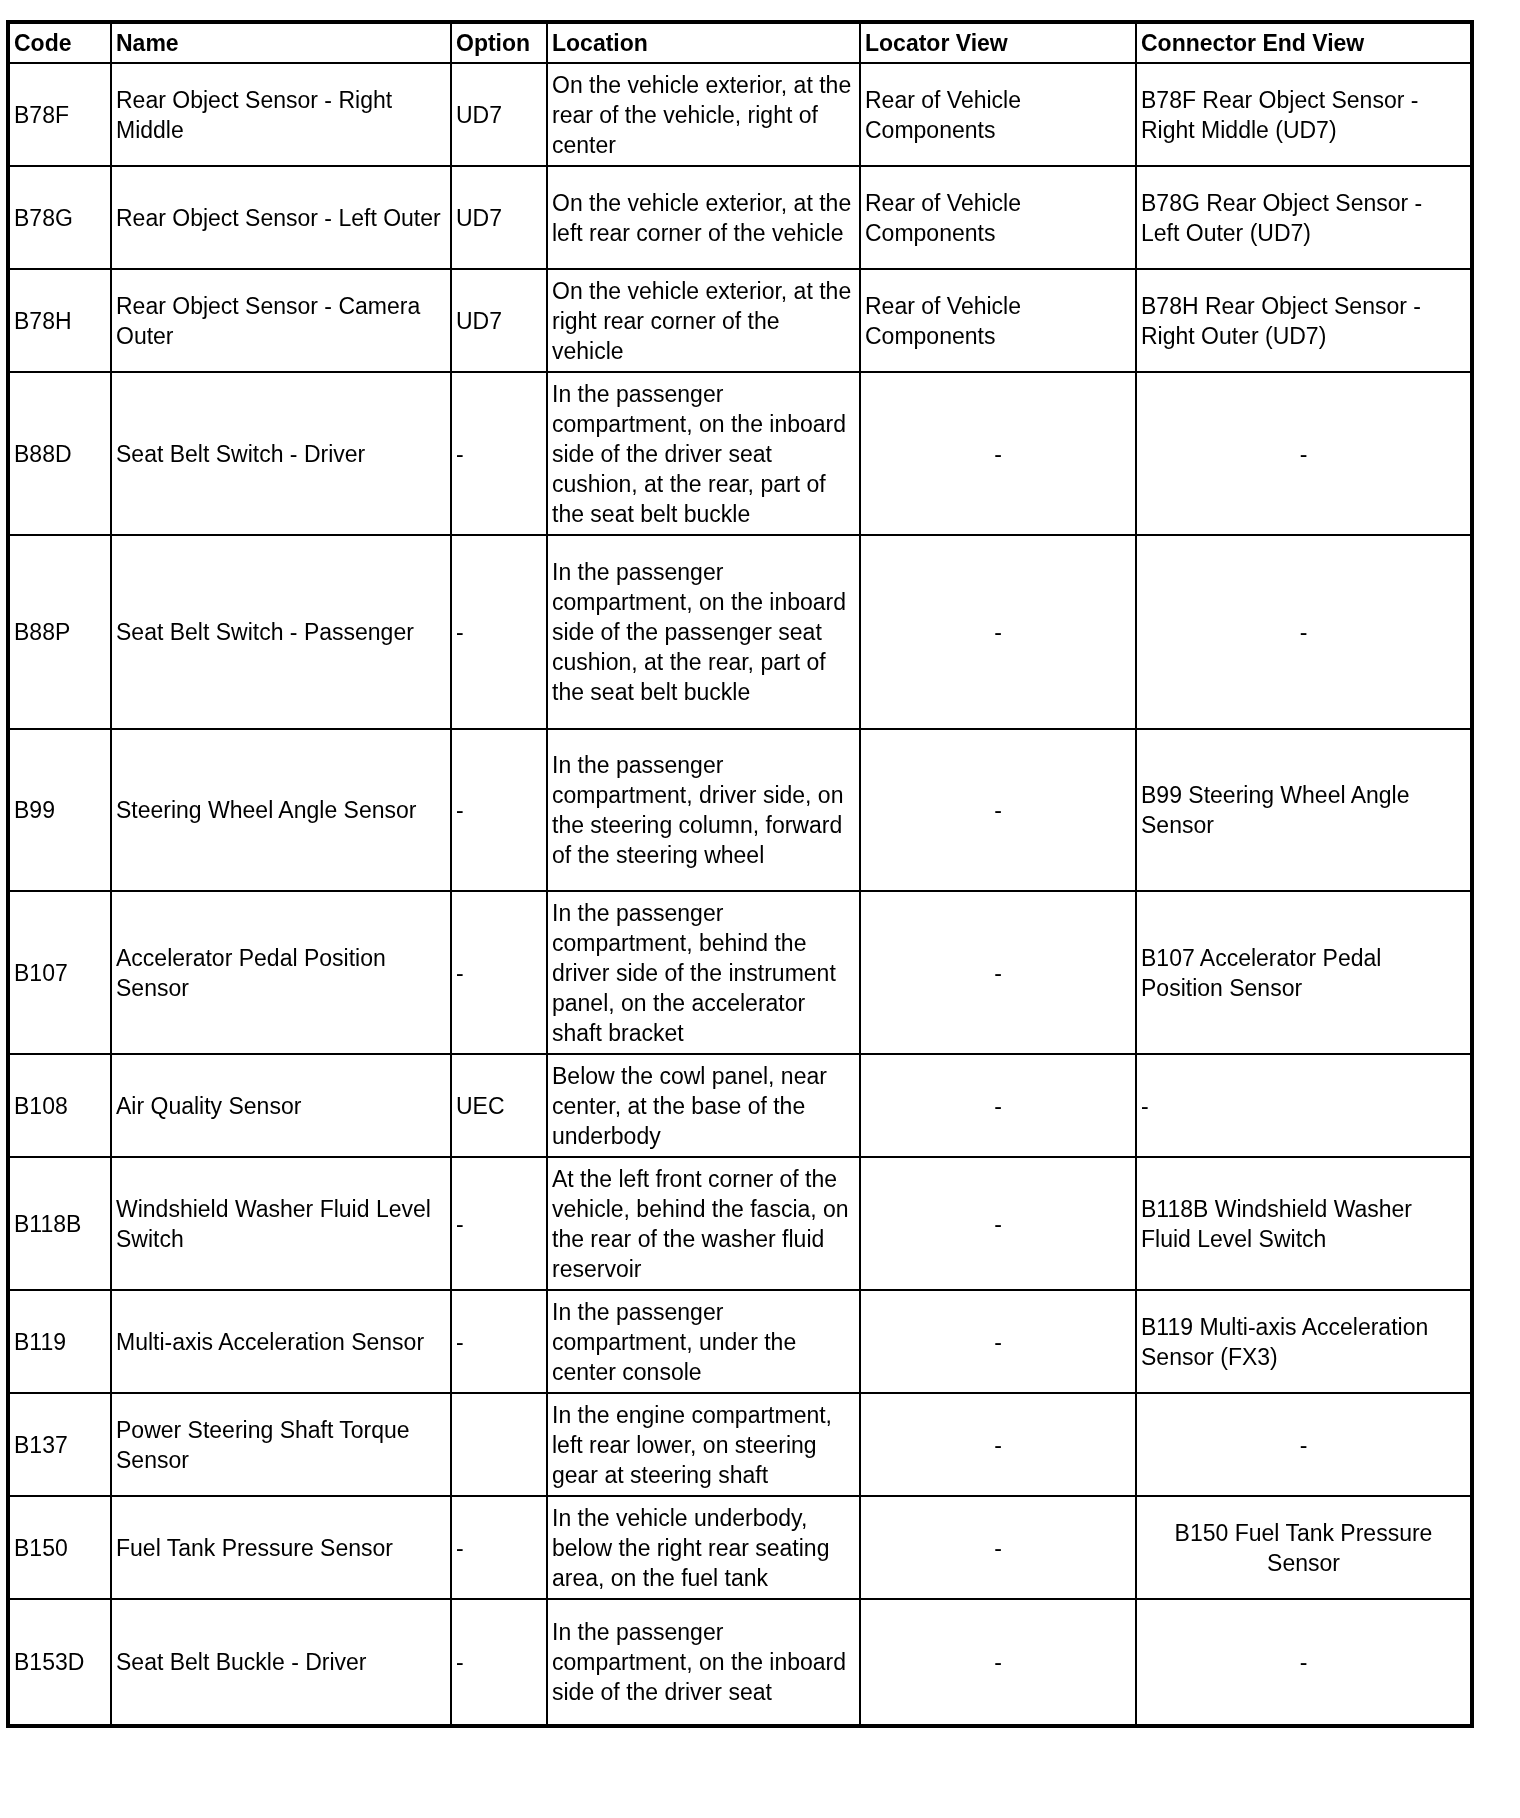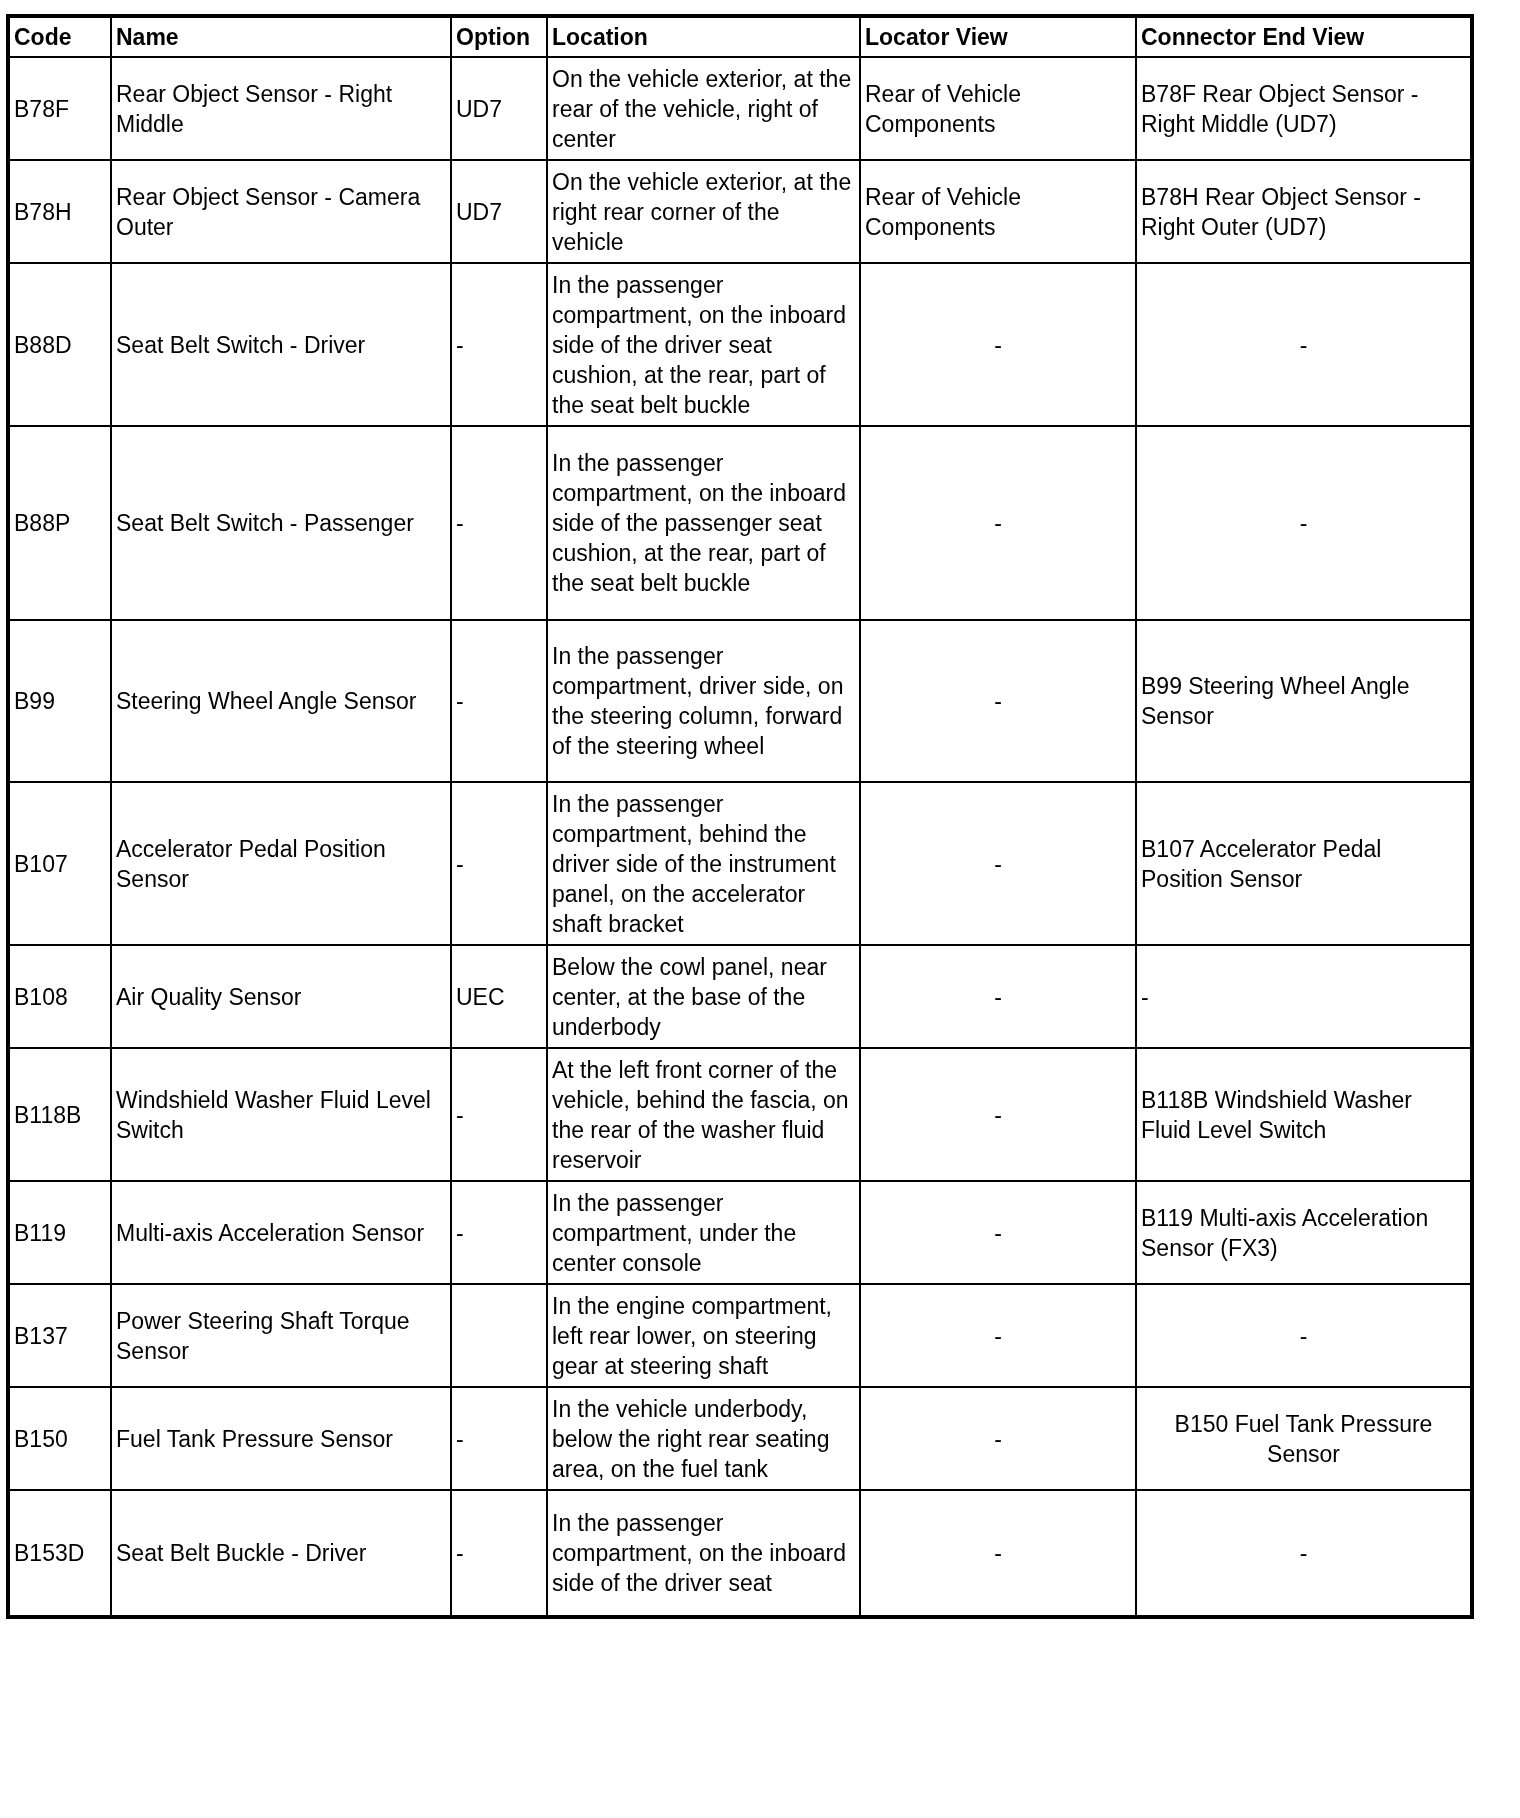"Code" .tbl { top: 14px -> 20px }
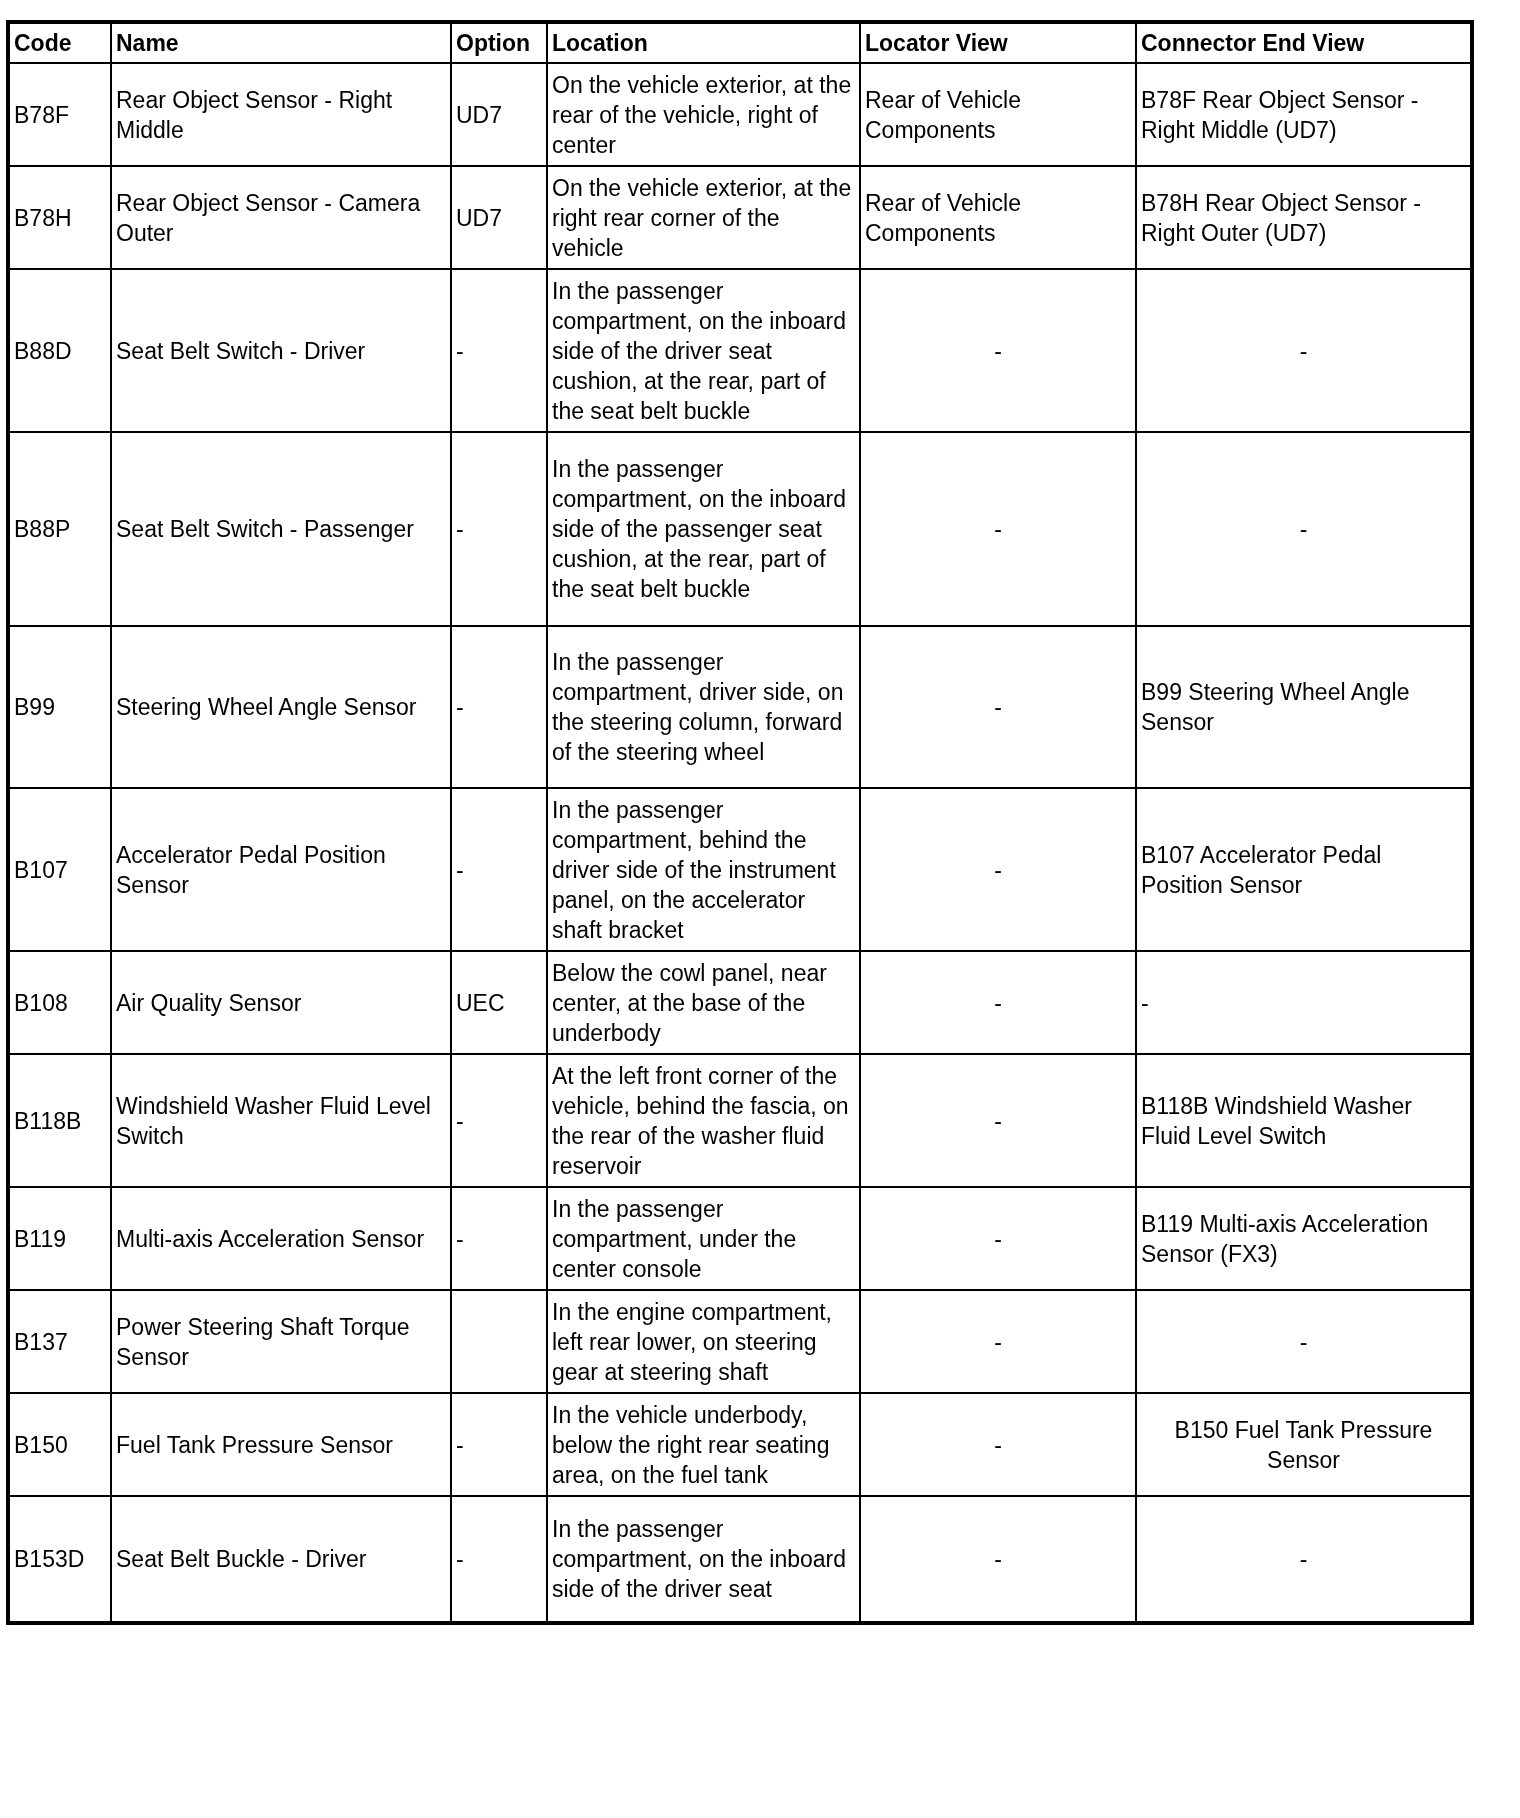"B78G" tr { html: none -> <tr> <td>B78G</td> <td>Rear Object Sensor - Left Outer</td> <td>UD7</td> <td>On the vehicle exterior, at the left rear corner of the vehicle</td> <td>Rear of Vehicle Components</td> <td>B78G Rear Object Sensor - Left Outer (UD7)</td> </tr> }
